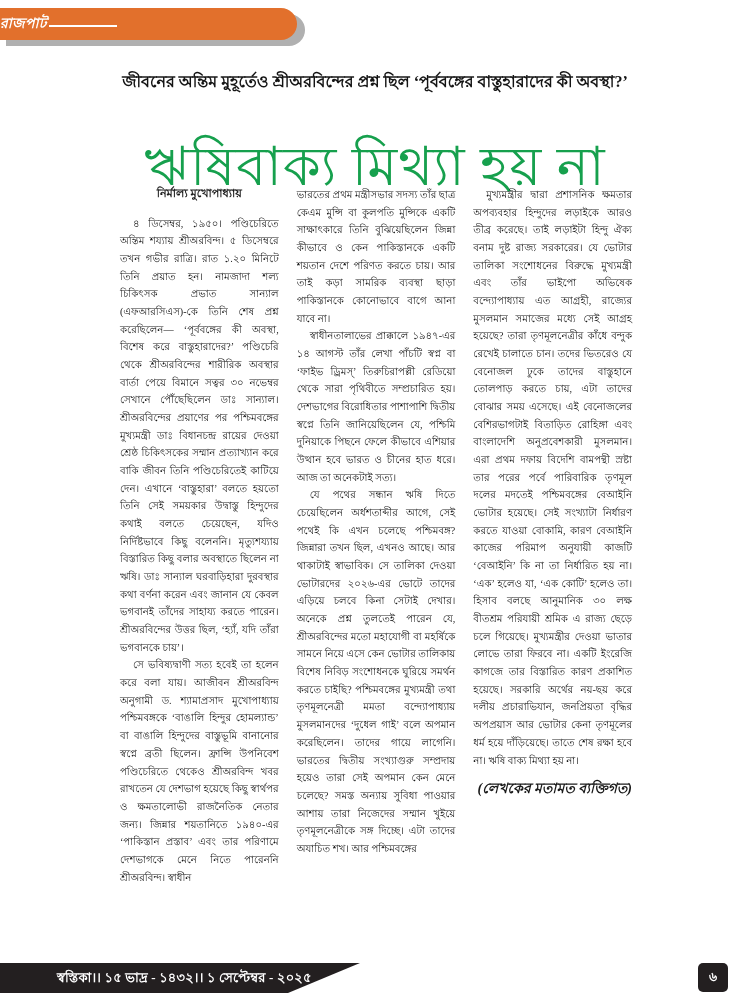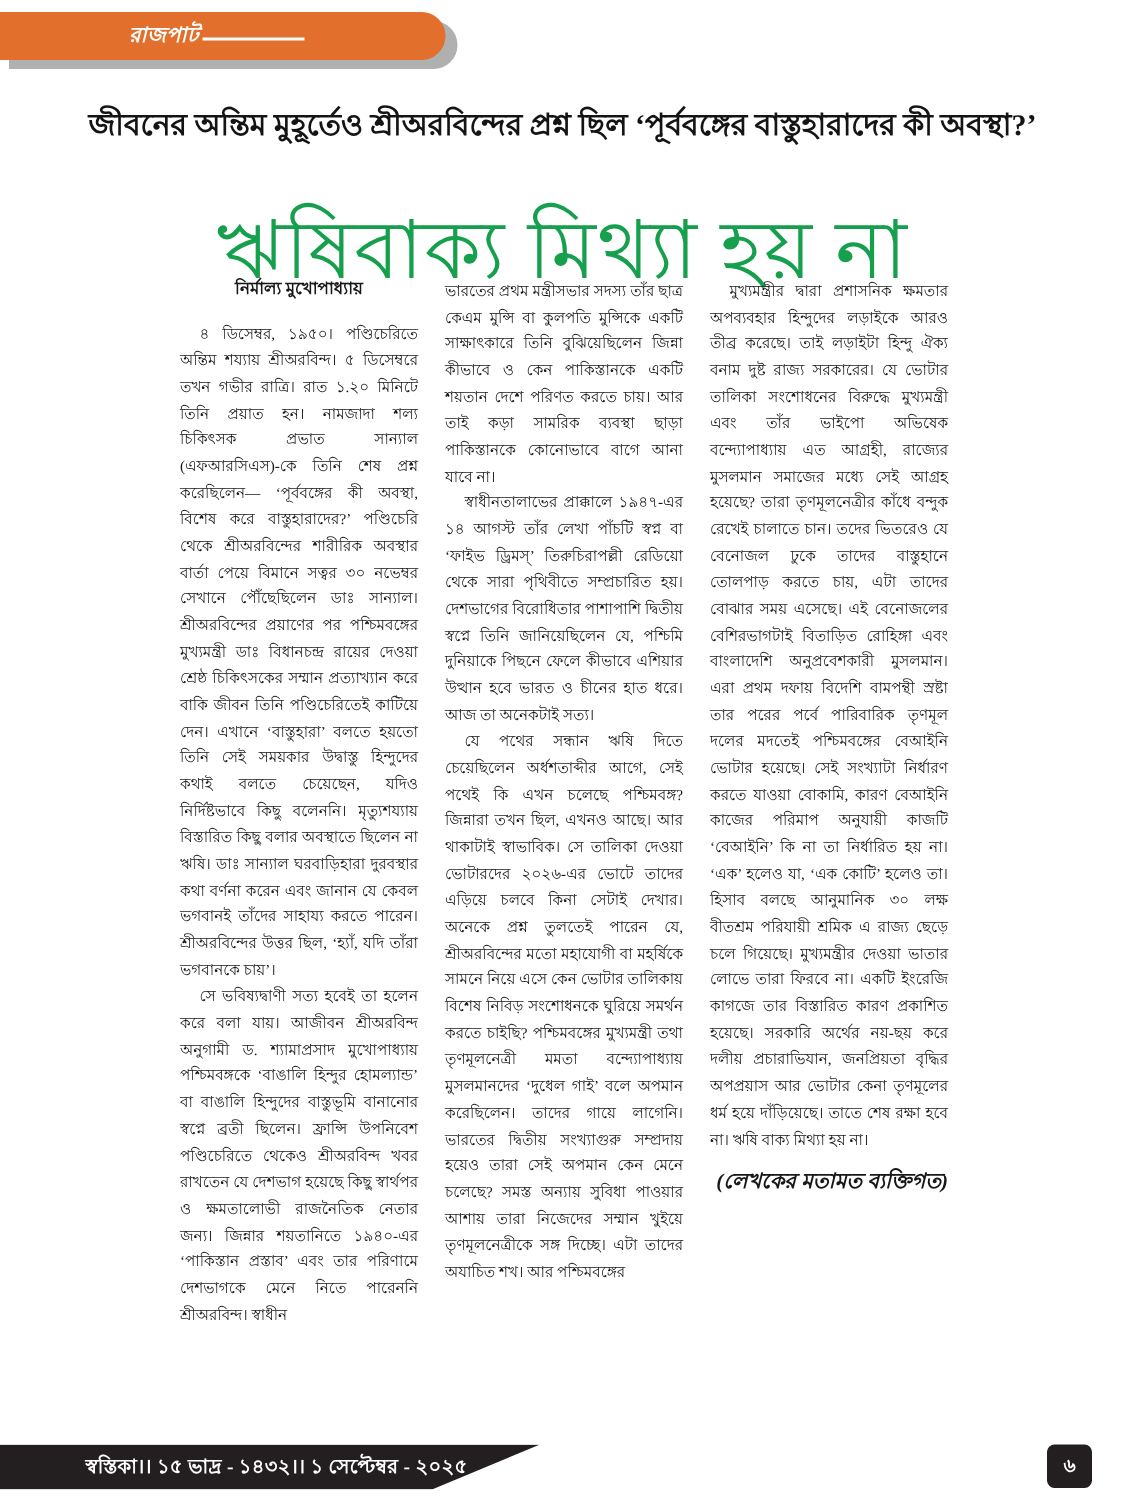"রাজপাট" .masthead-label { margin-left: 86px -> none }
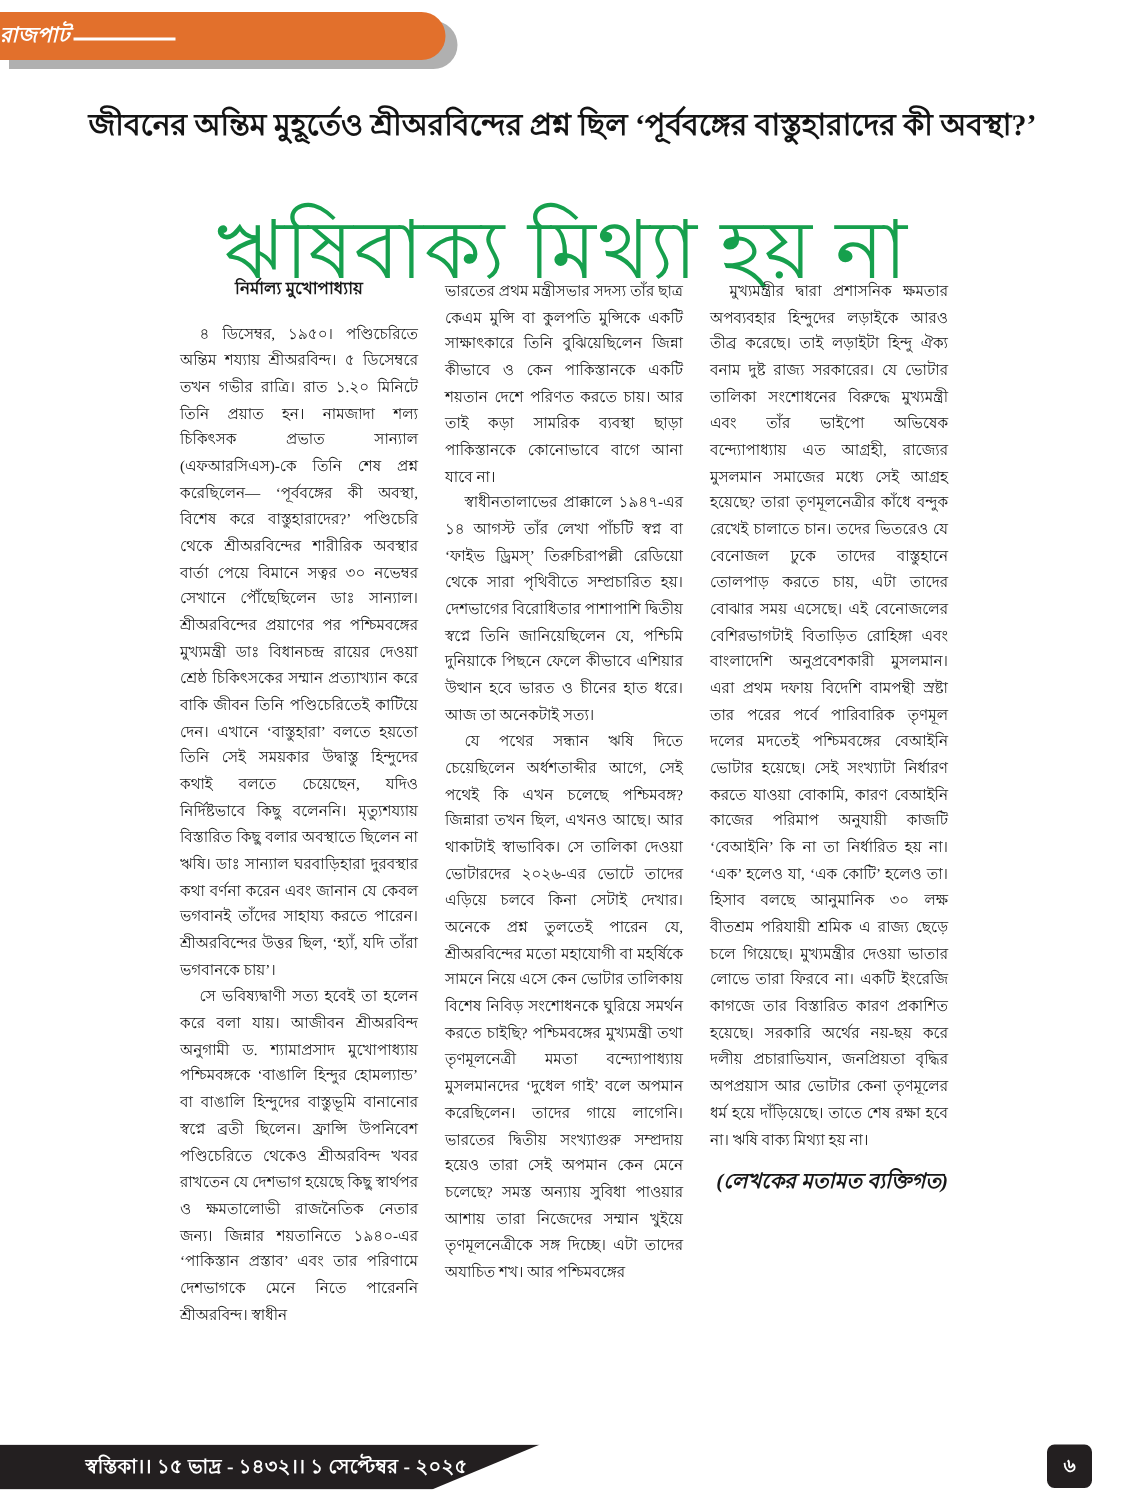"জীবনের অন্তিম মুহূর্তেও শ্রীঅরবিন্দের" .kicker { font-size: 20px -> 16px }
